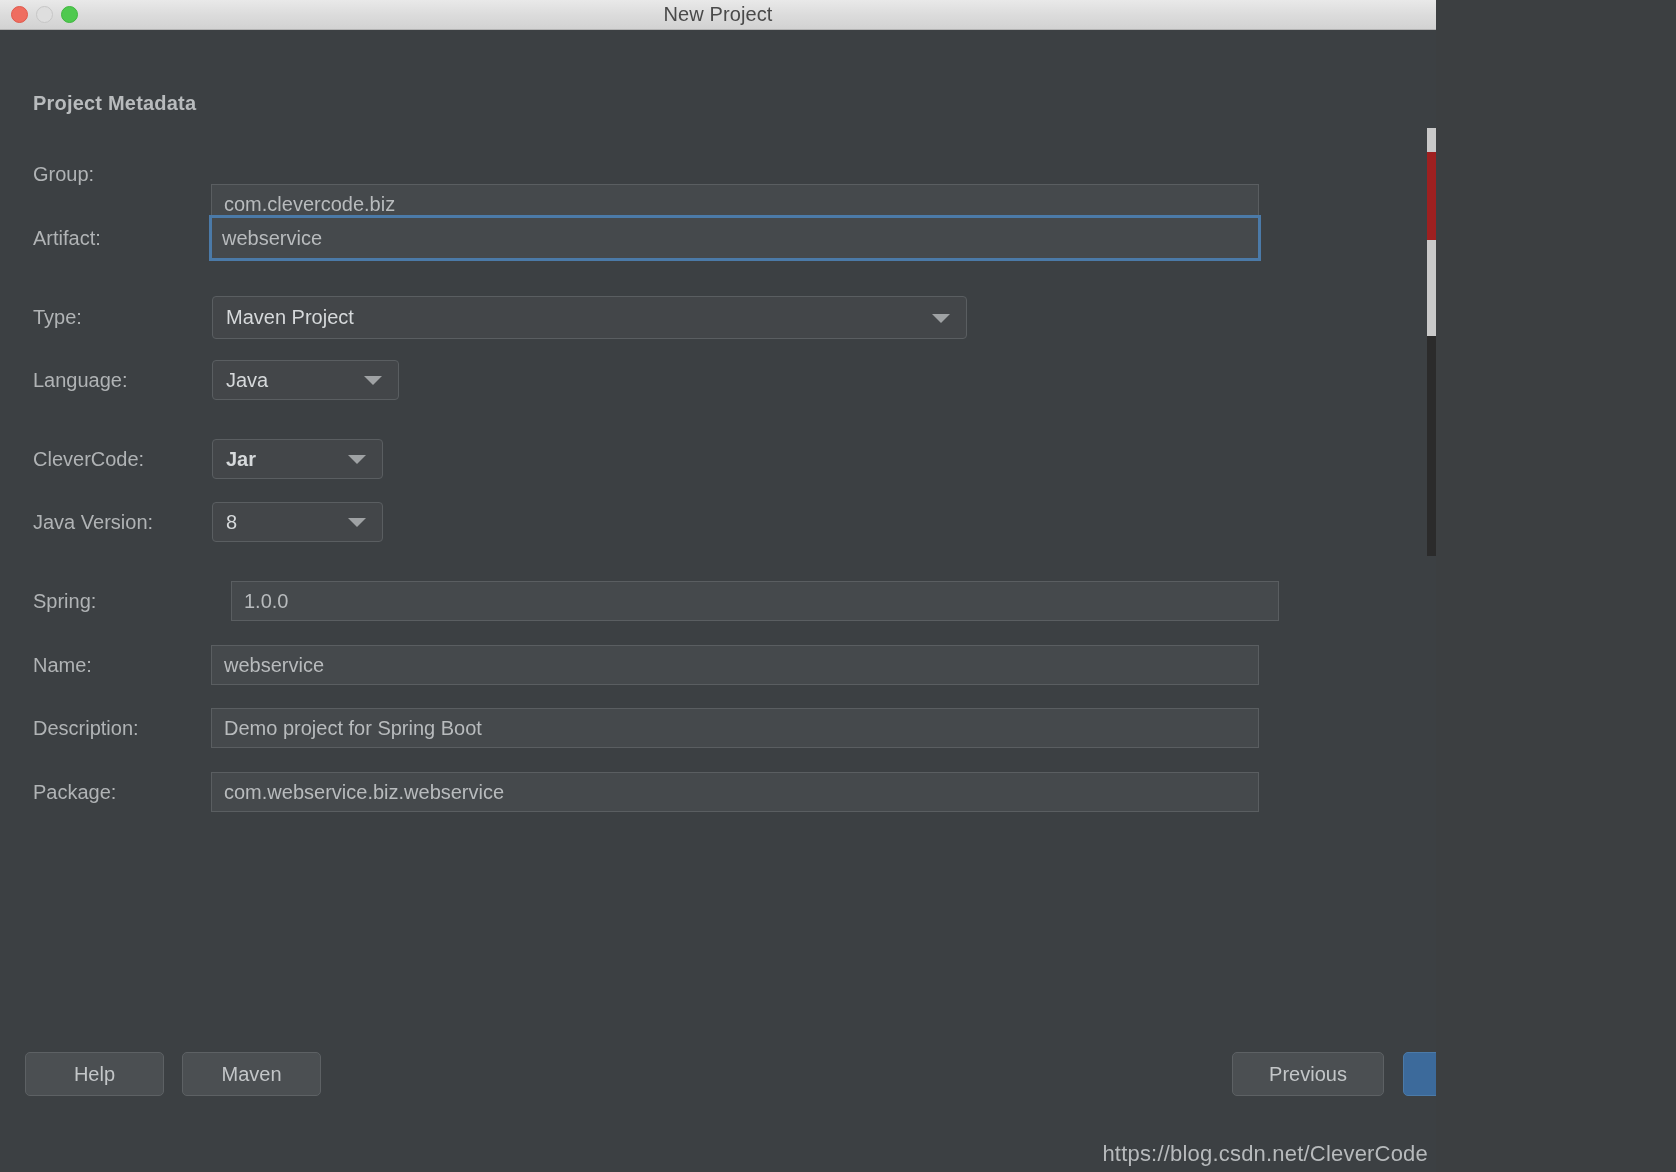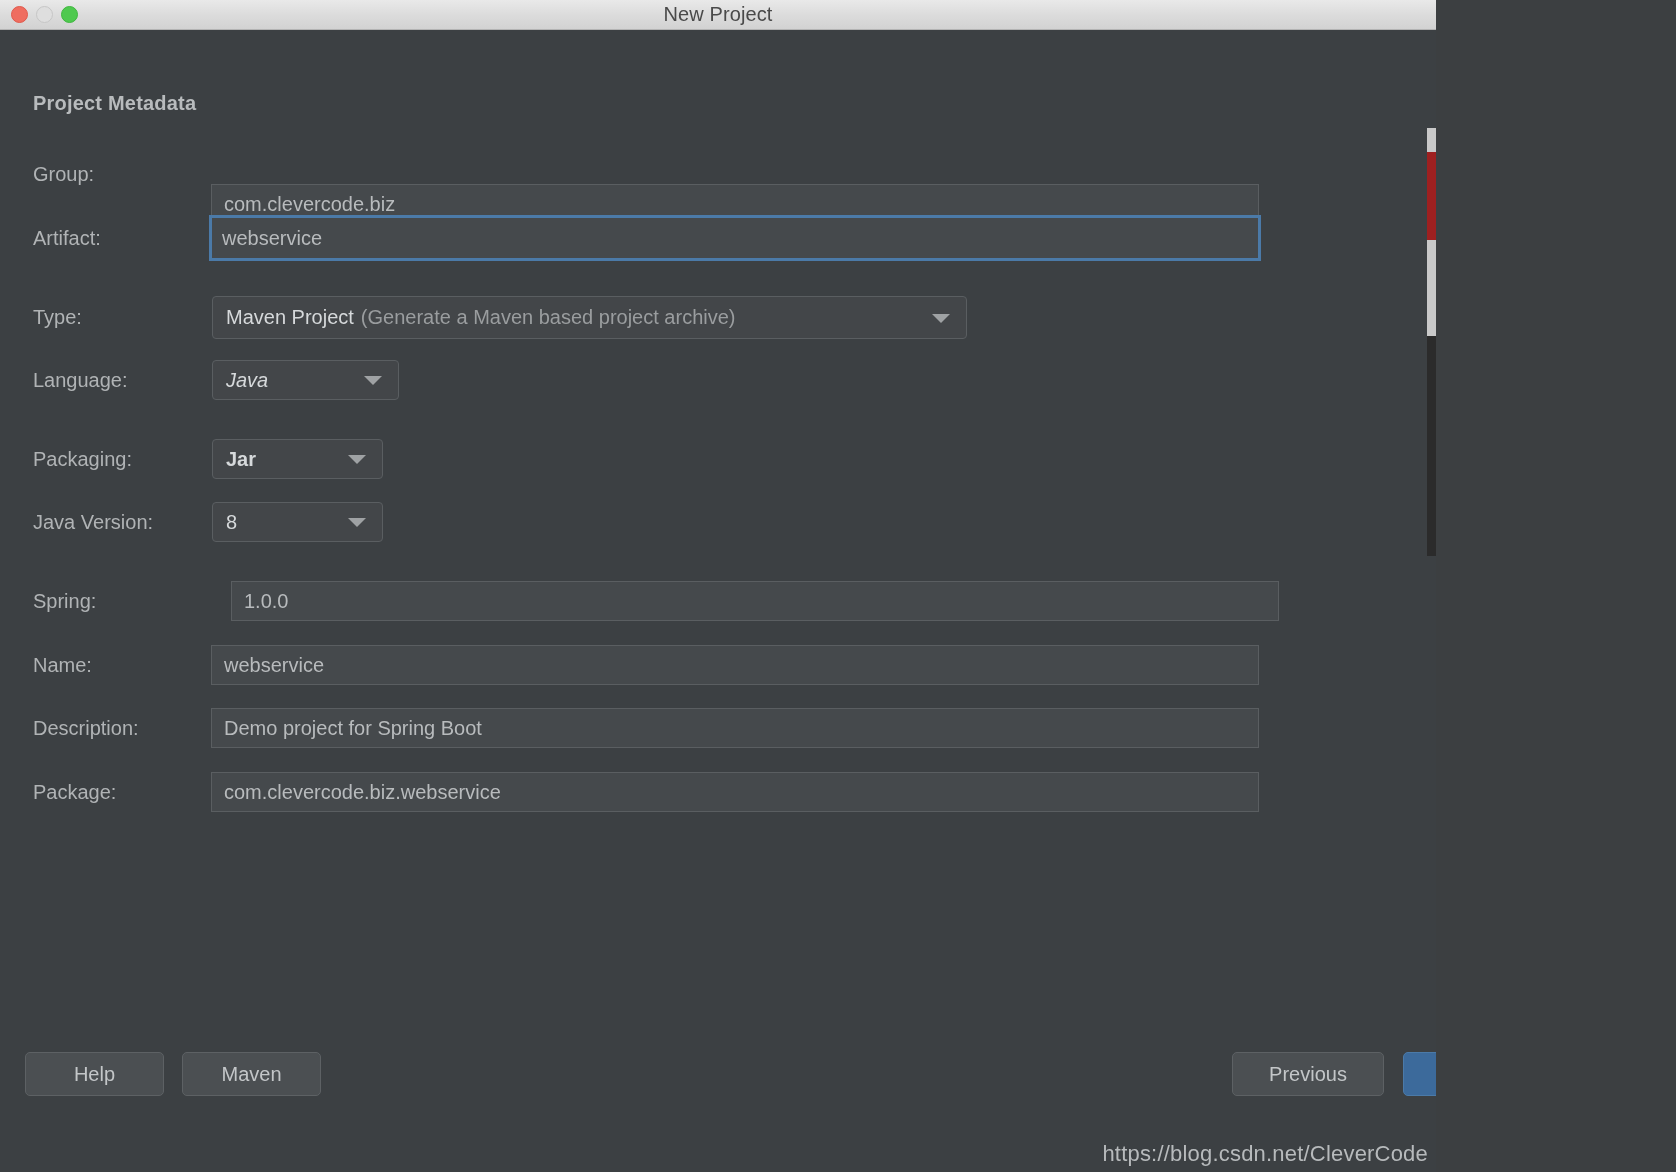"(Generate a Maven based project" span.secondary { html: <span>(Generate a Maven based project archive)</span> -> none }
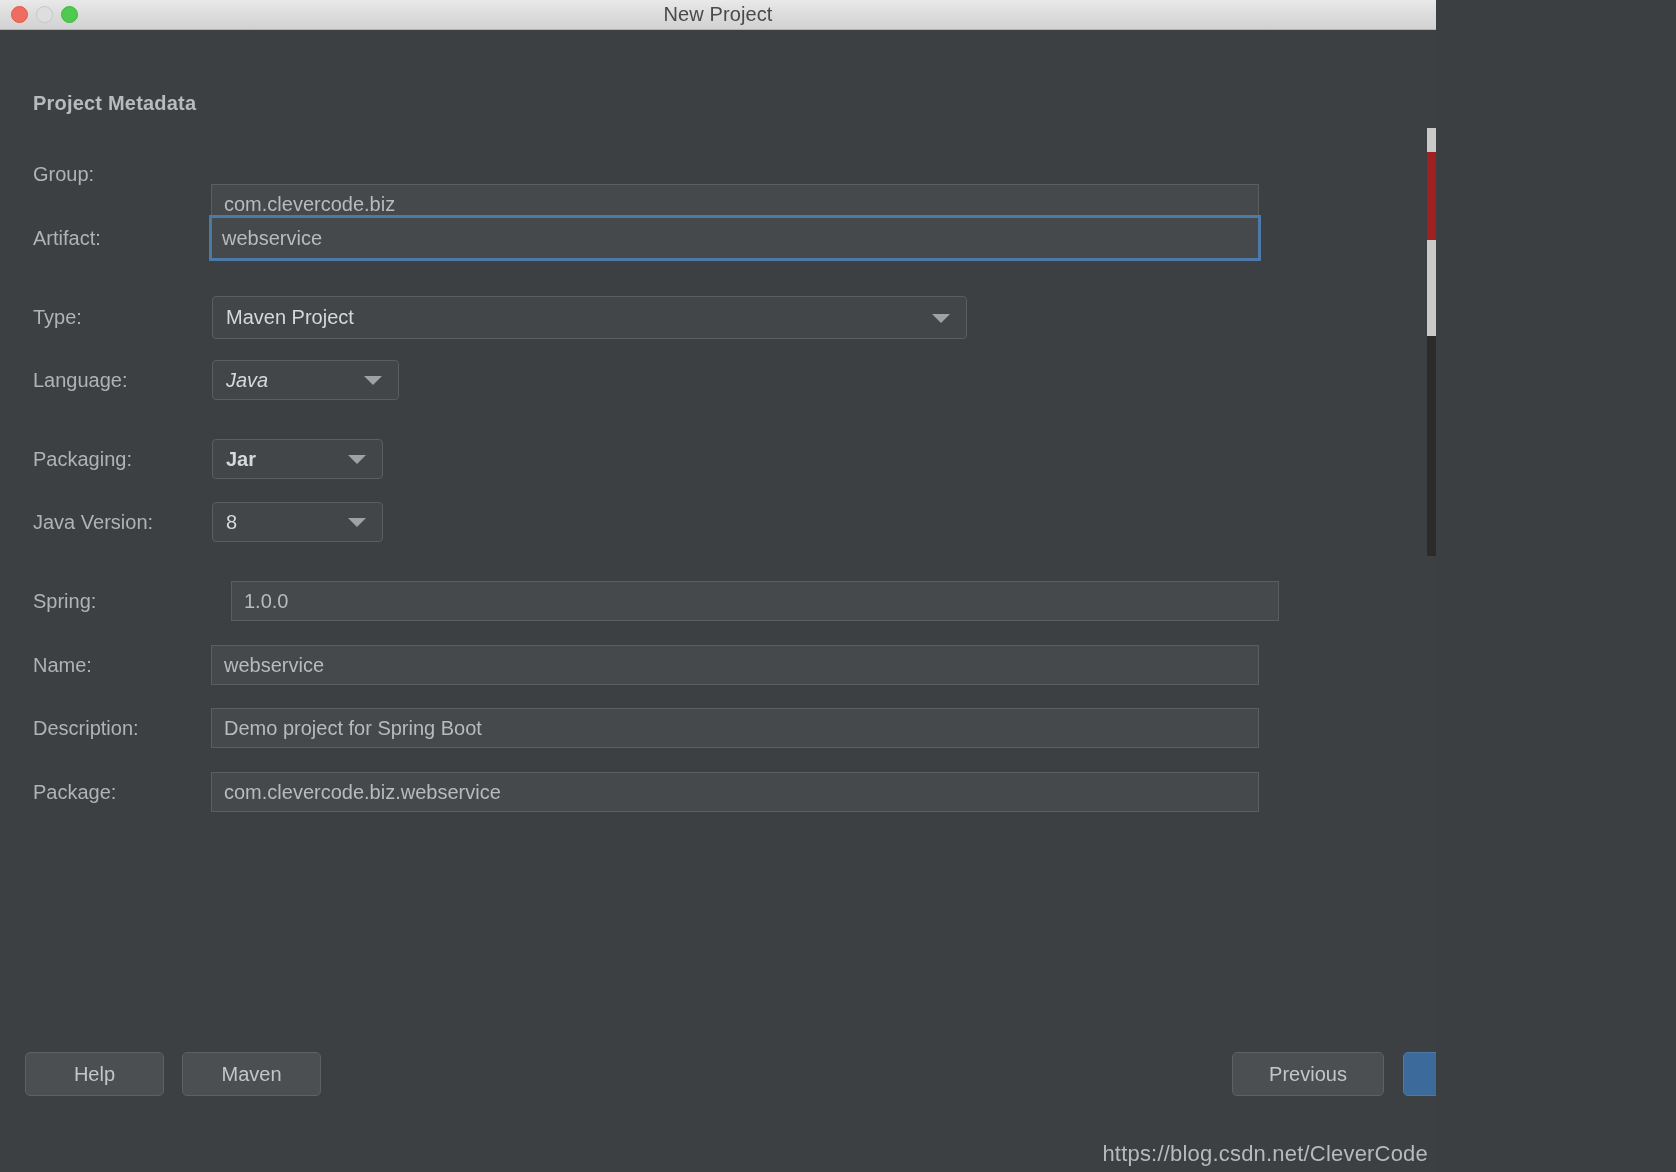"Java" div.combo { font-style: italic -> none }
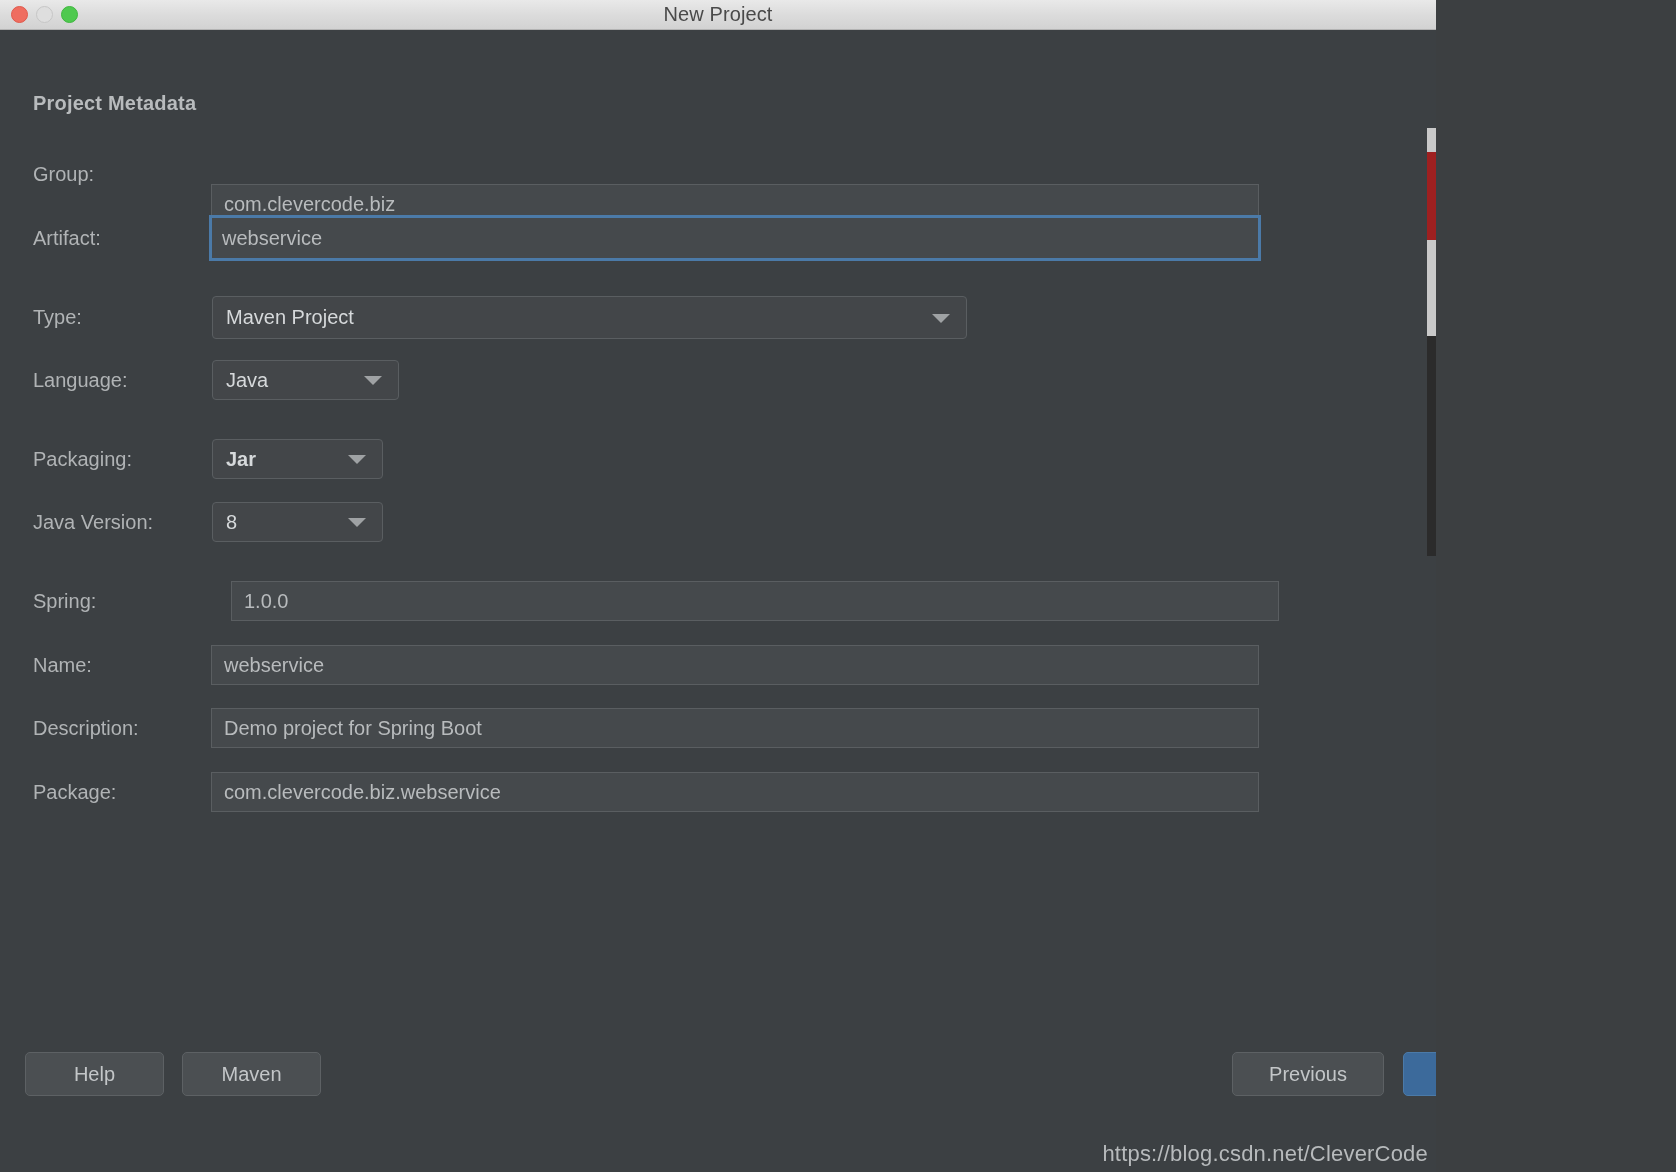"Packaging:" div.lbl { text: Packaging -> CleverCode }
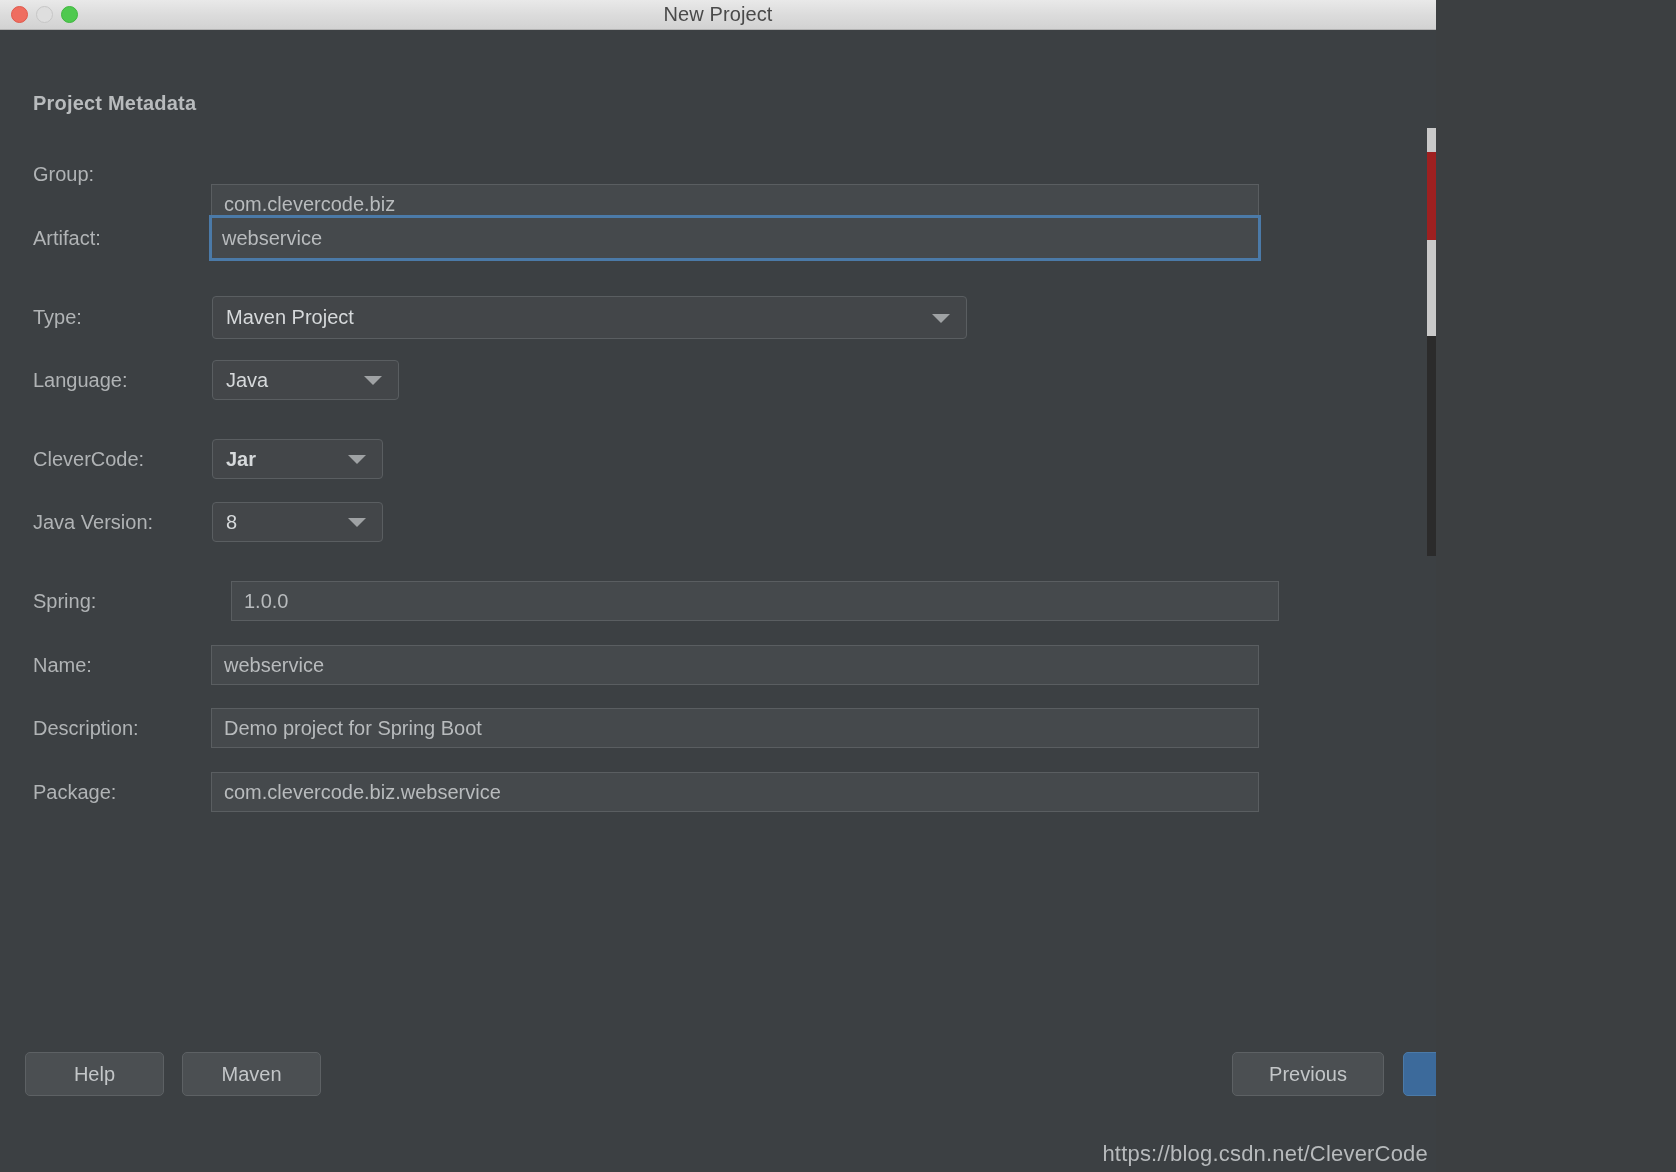"com.clevercode.biz.webservice" div.field { text: com.clevercode.biz.webservice -> com.webservice.biz.webservice }
